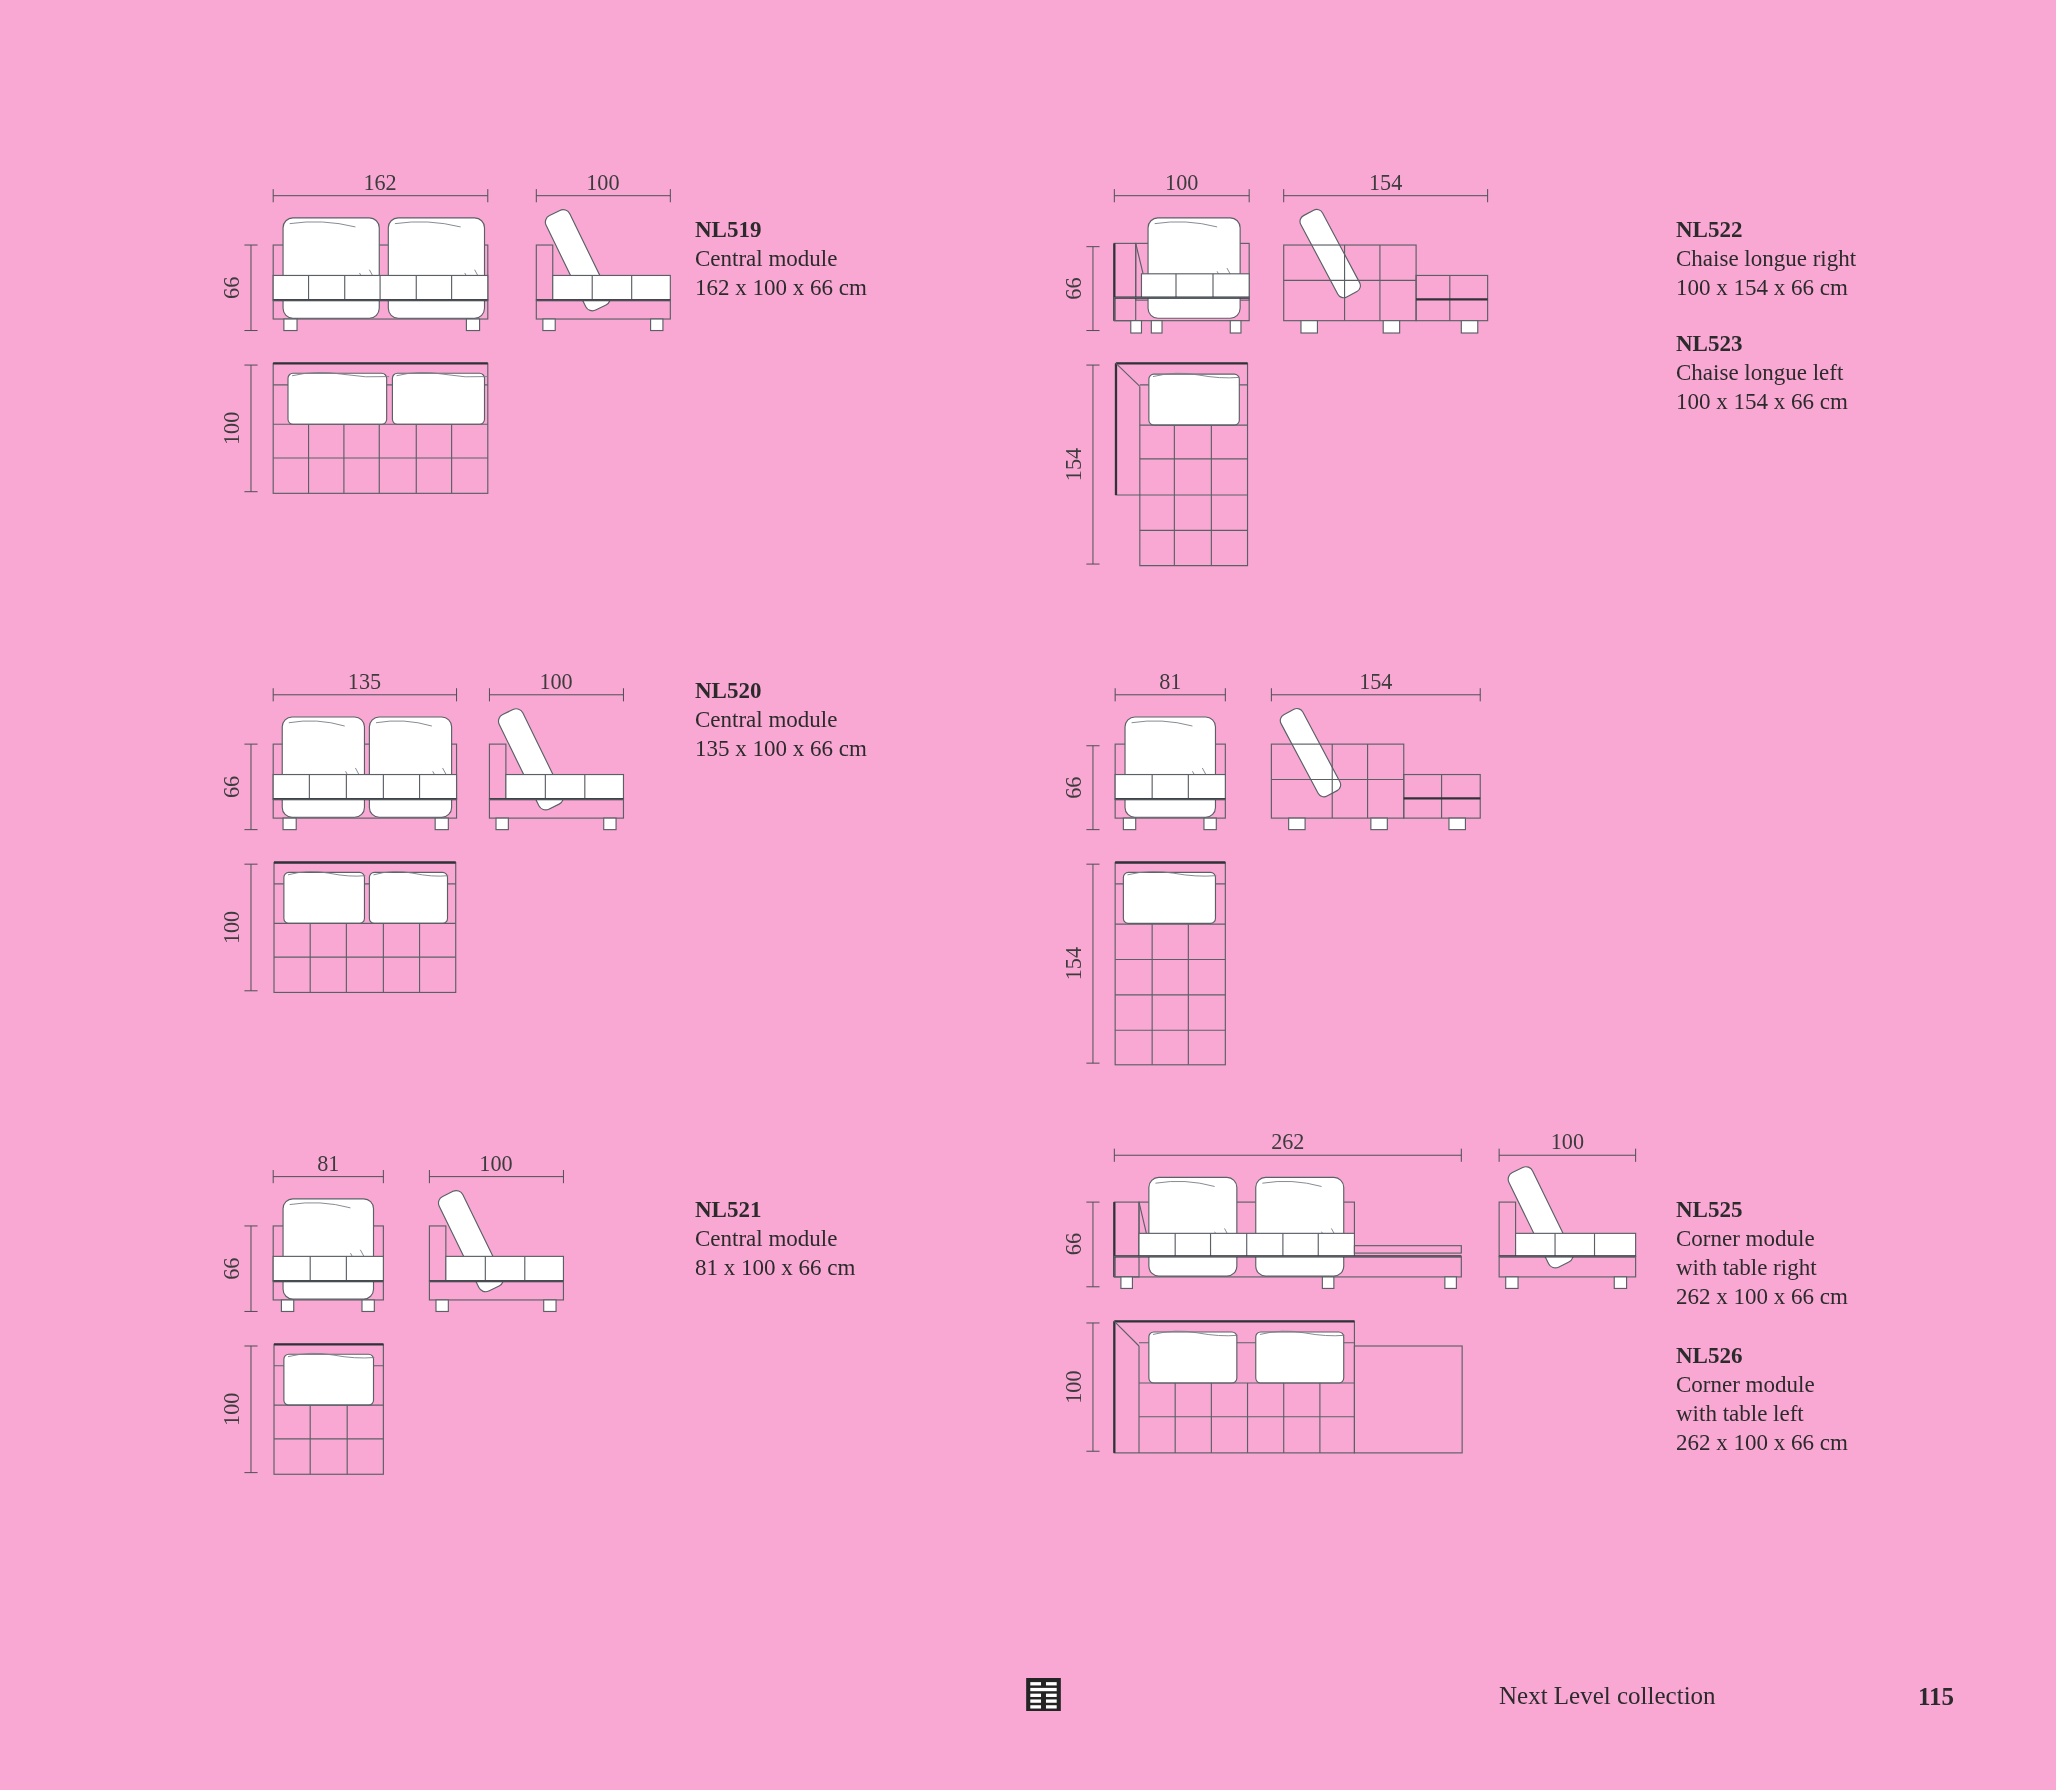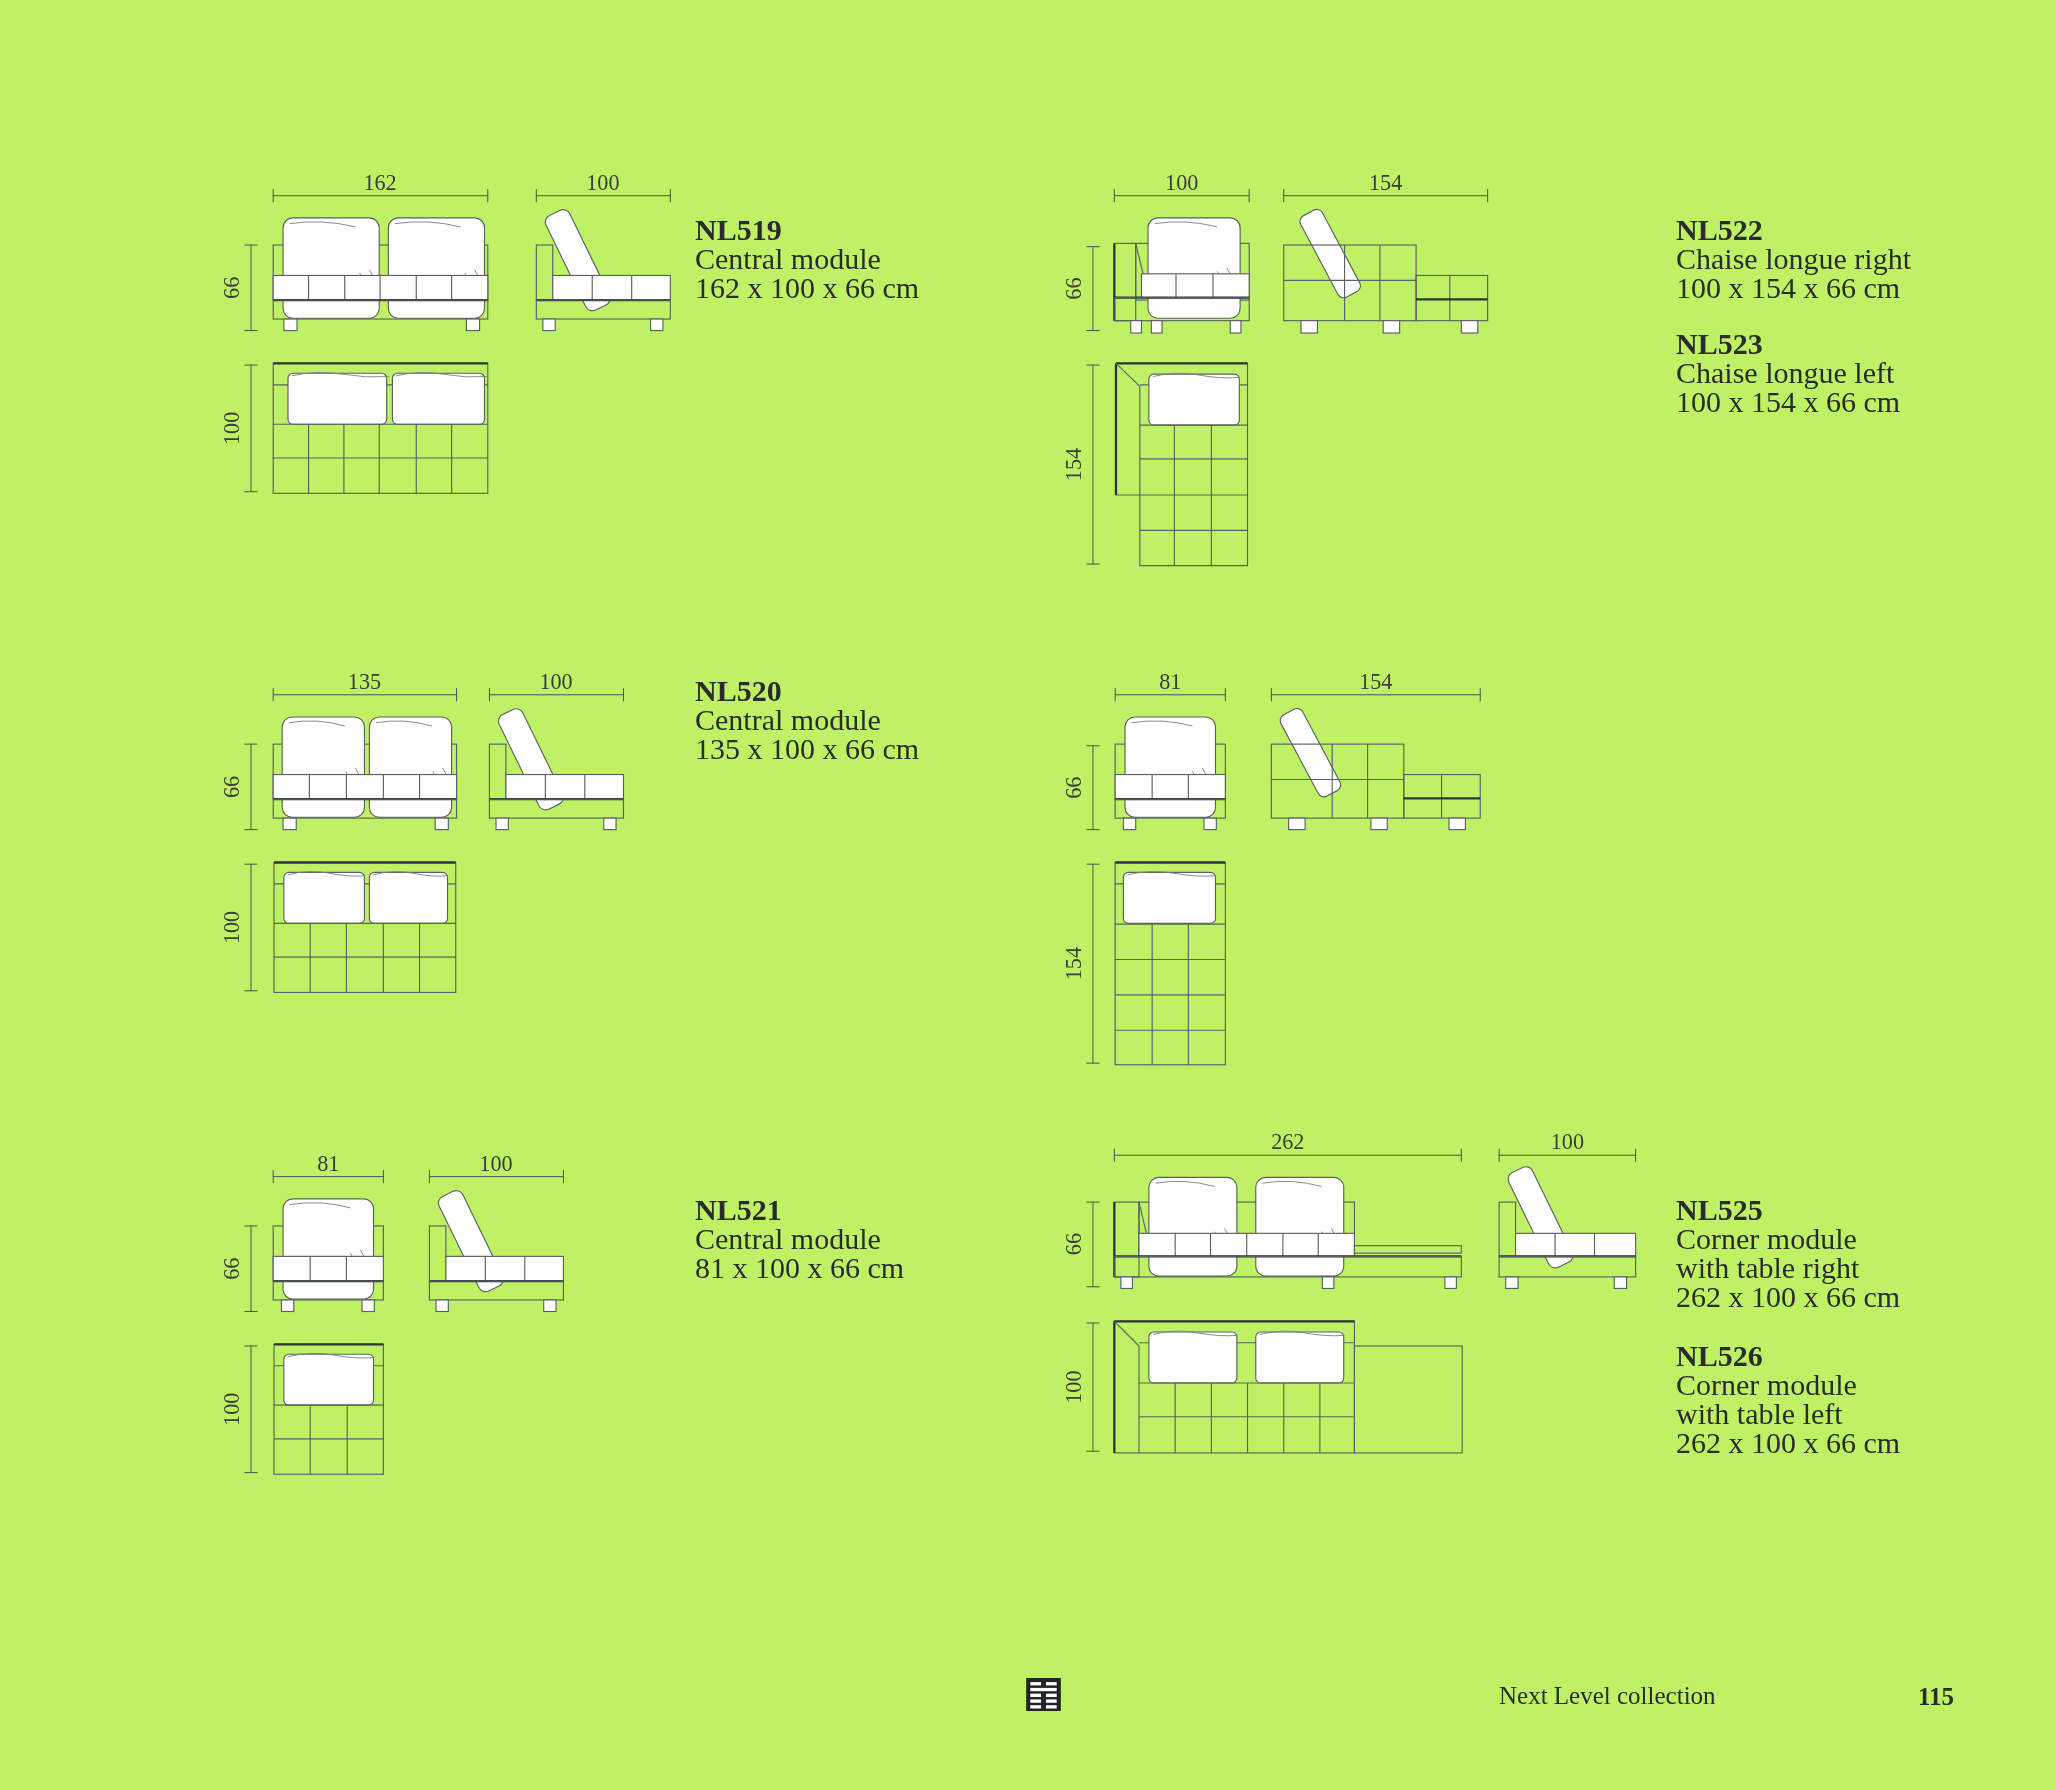"162" .page { background: #bef264 -> #f9a8d4 }
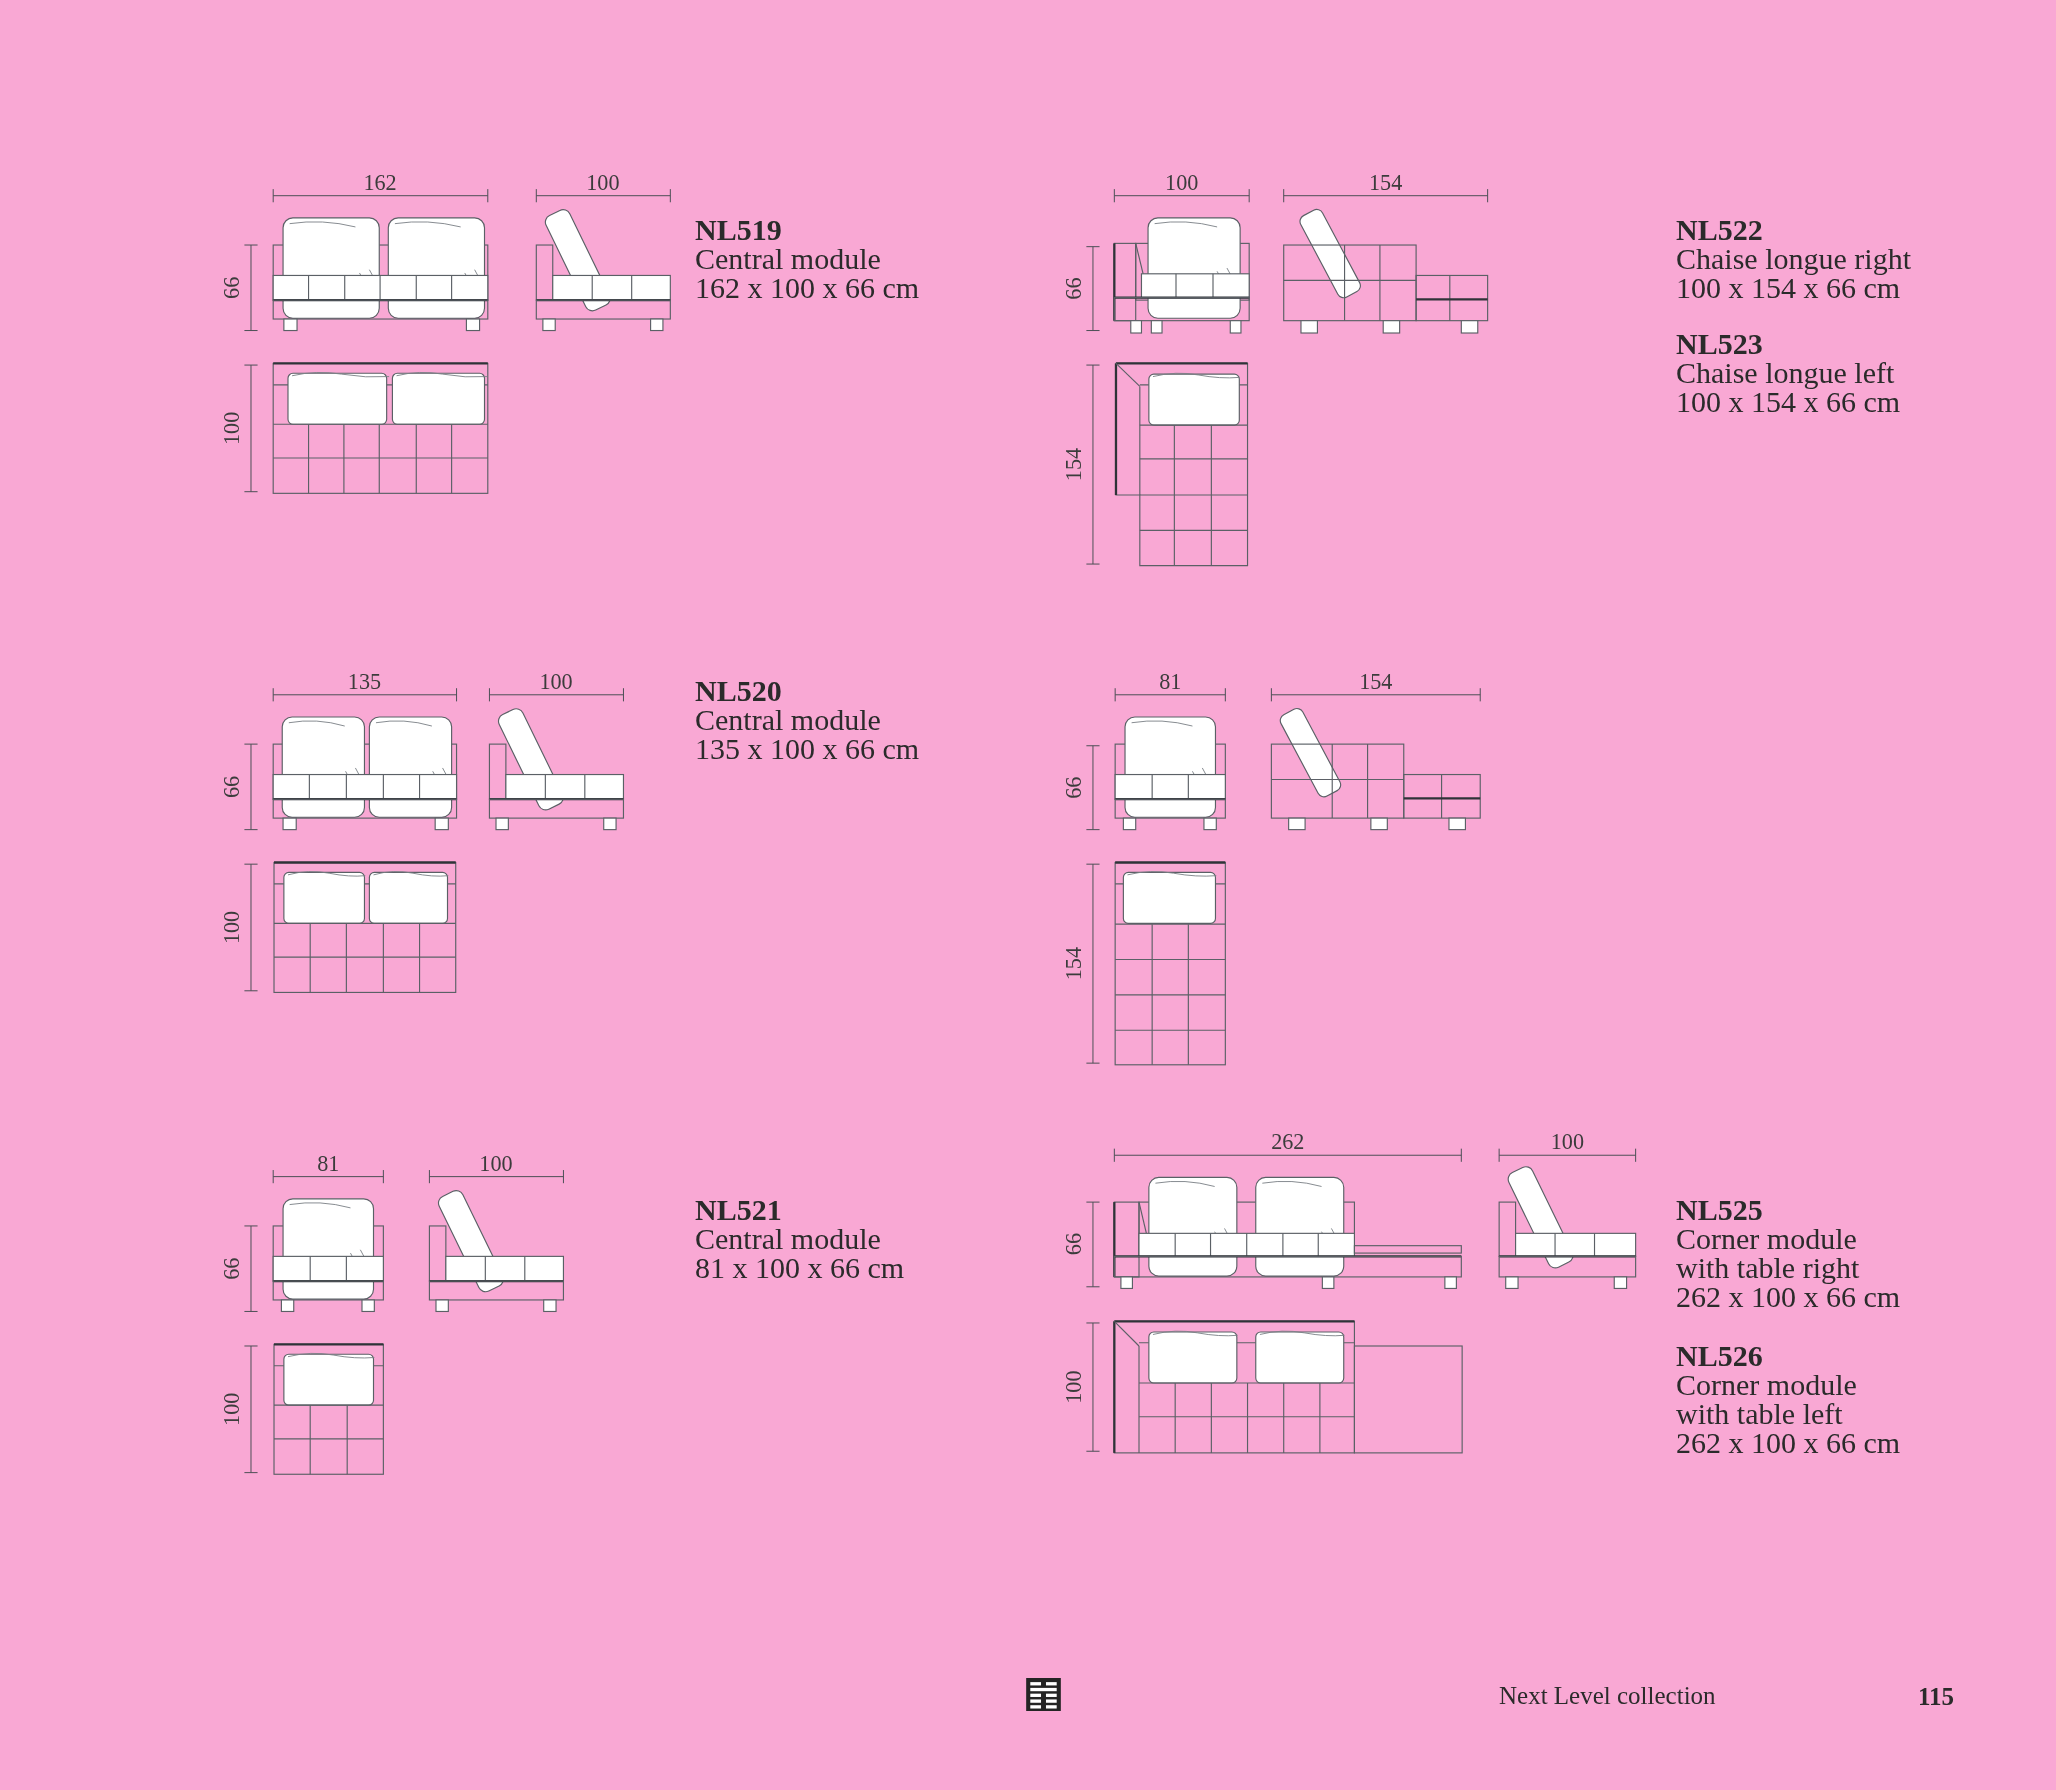"NL519" .prod { font-size: 30px -> 23px }
